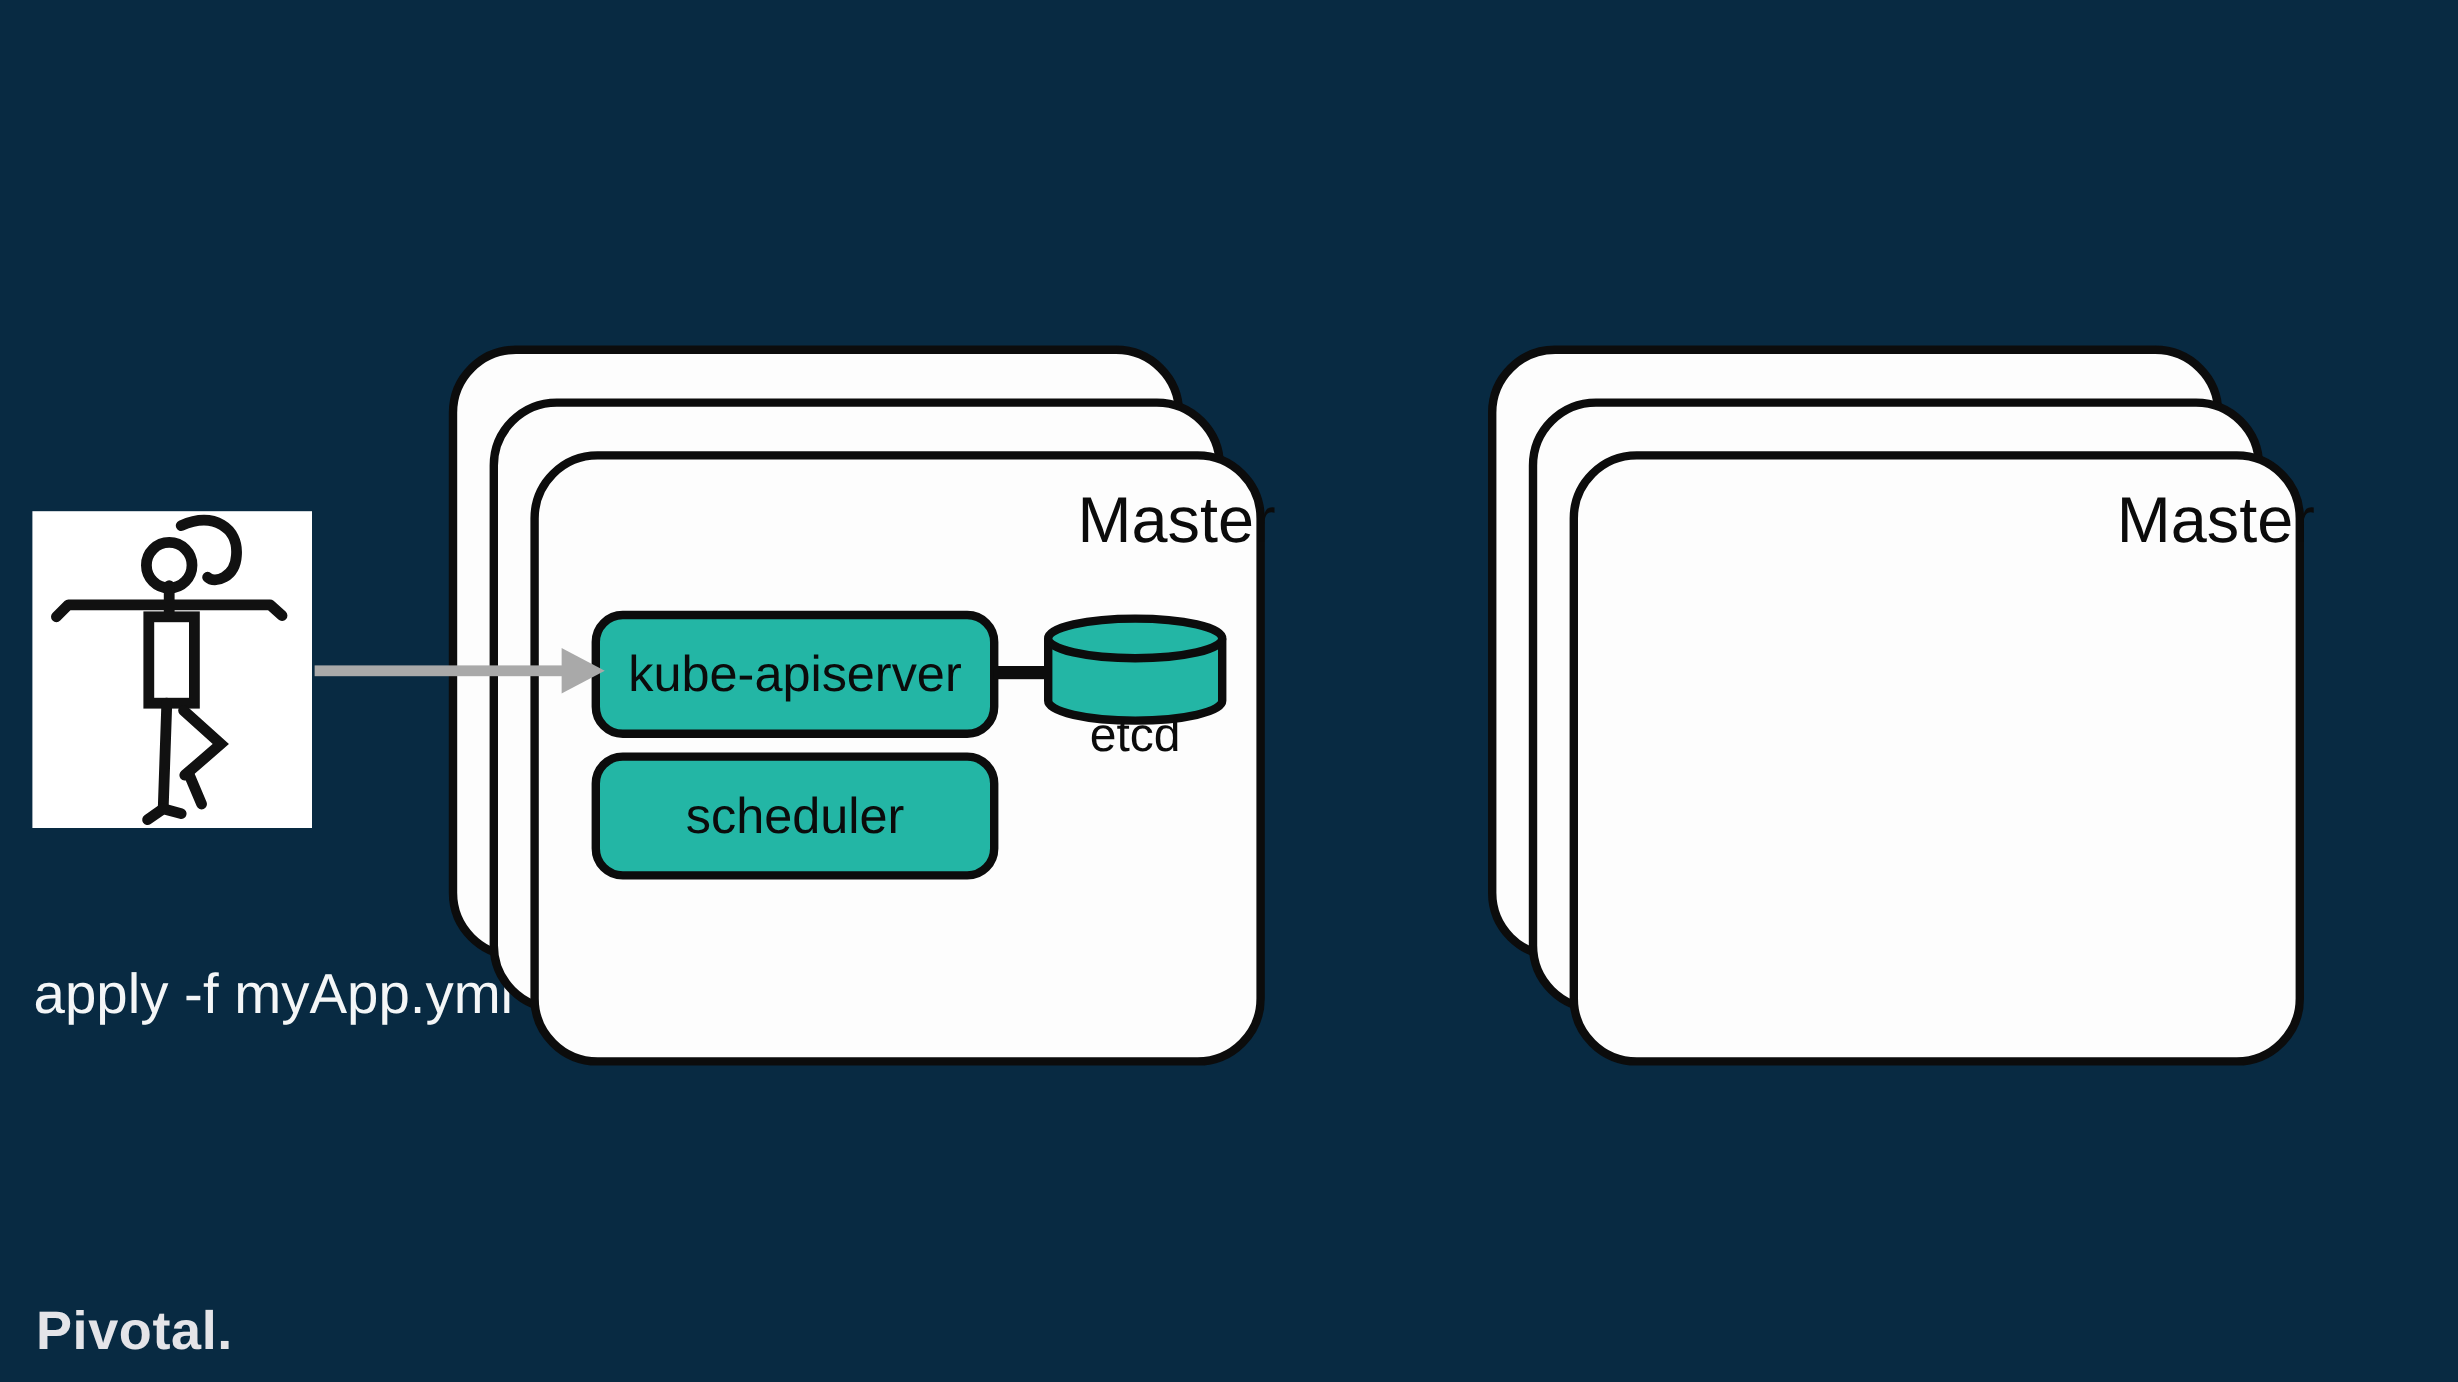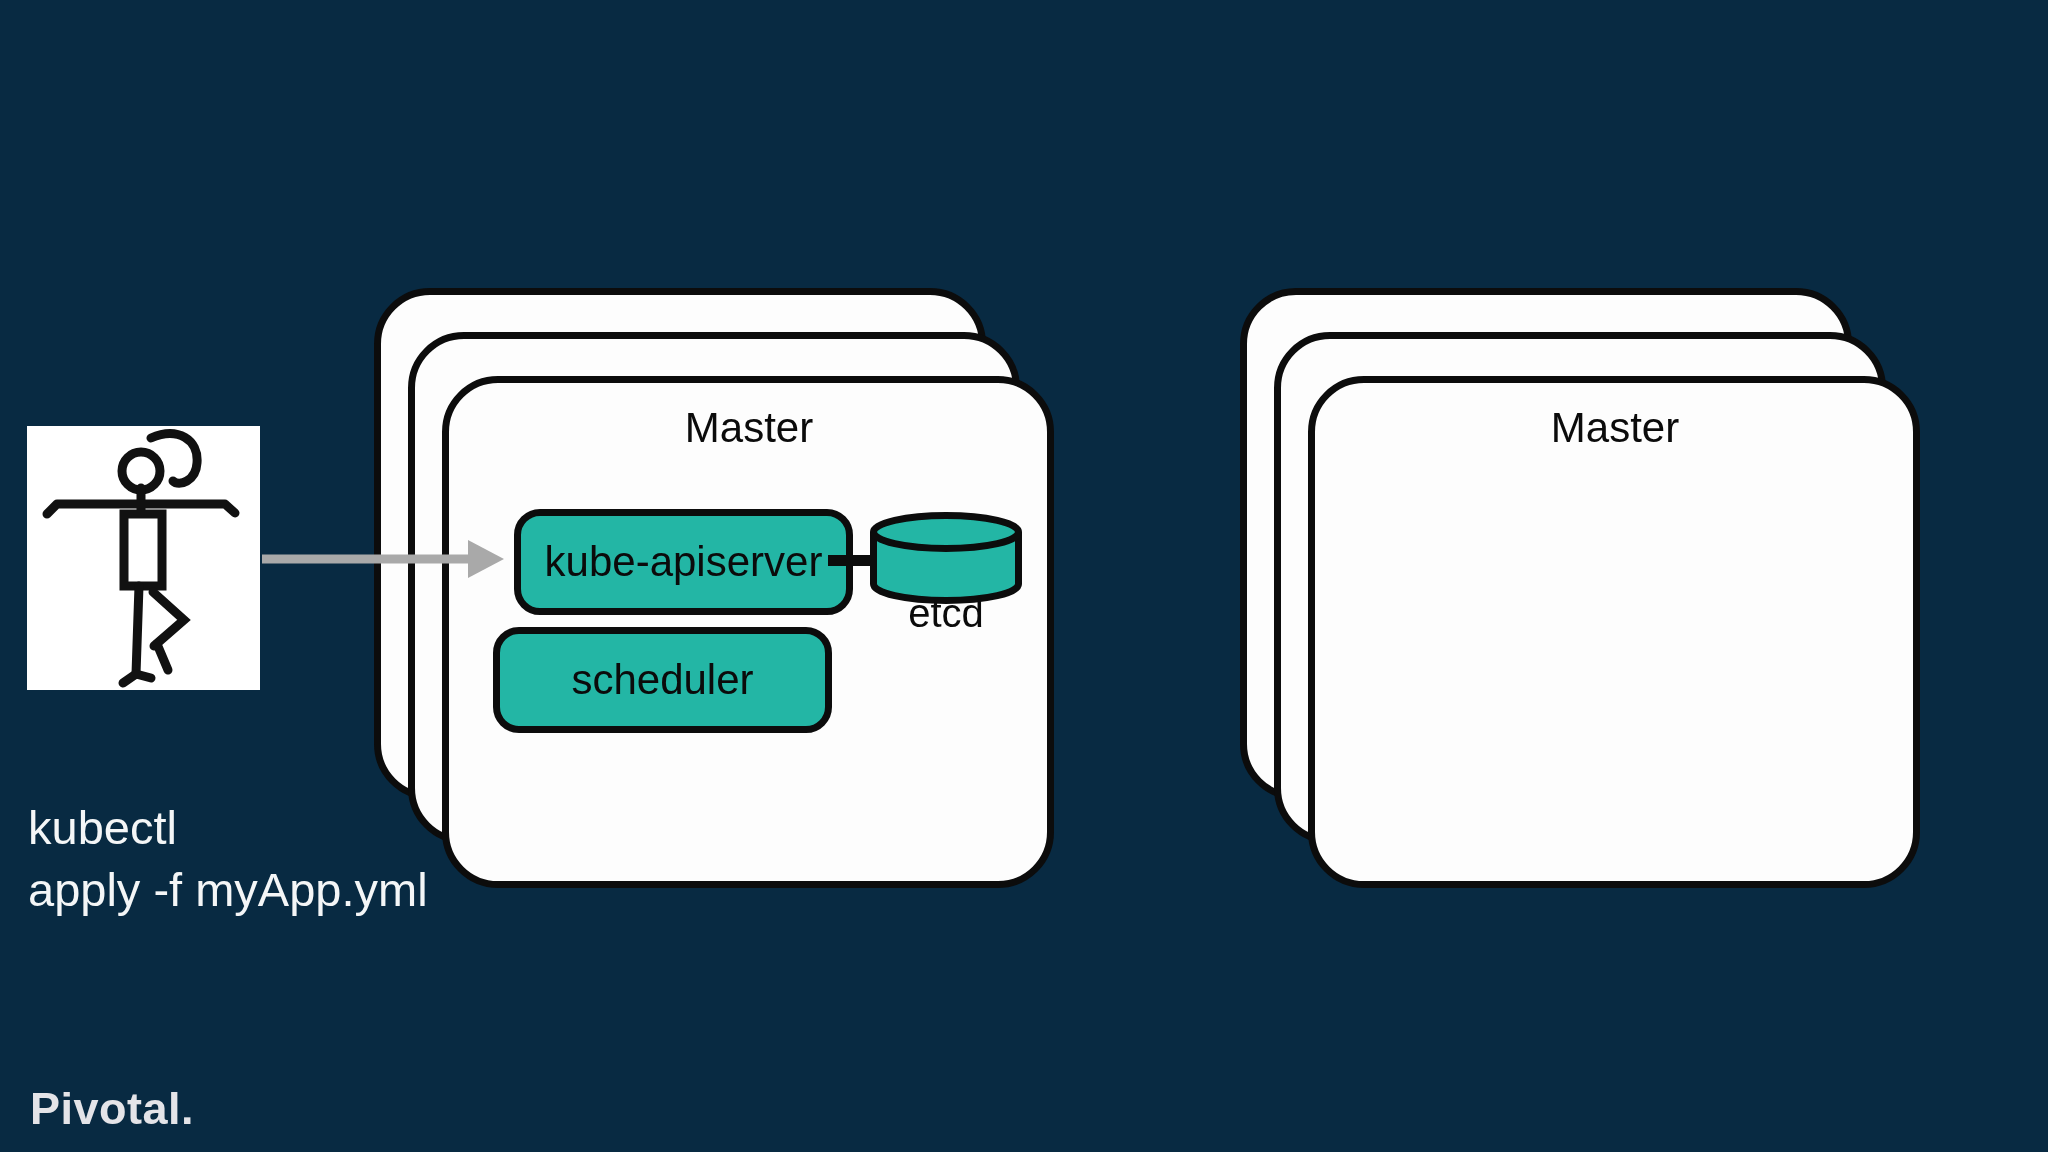"Master" .node-title { font-size: 42px -> 54px; left: 1px -> 16px; text-align: center -> right }
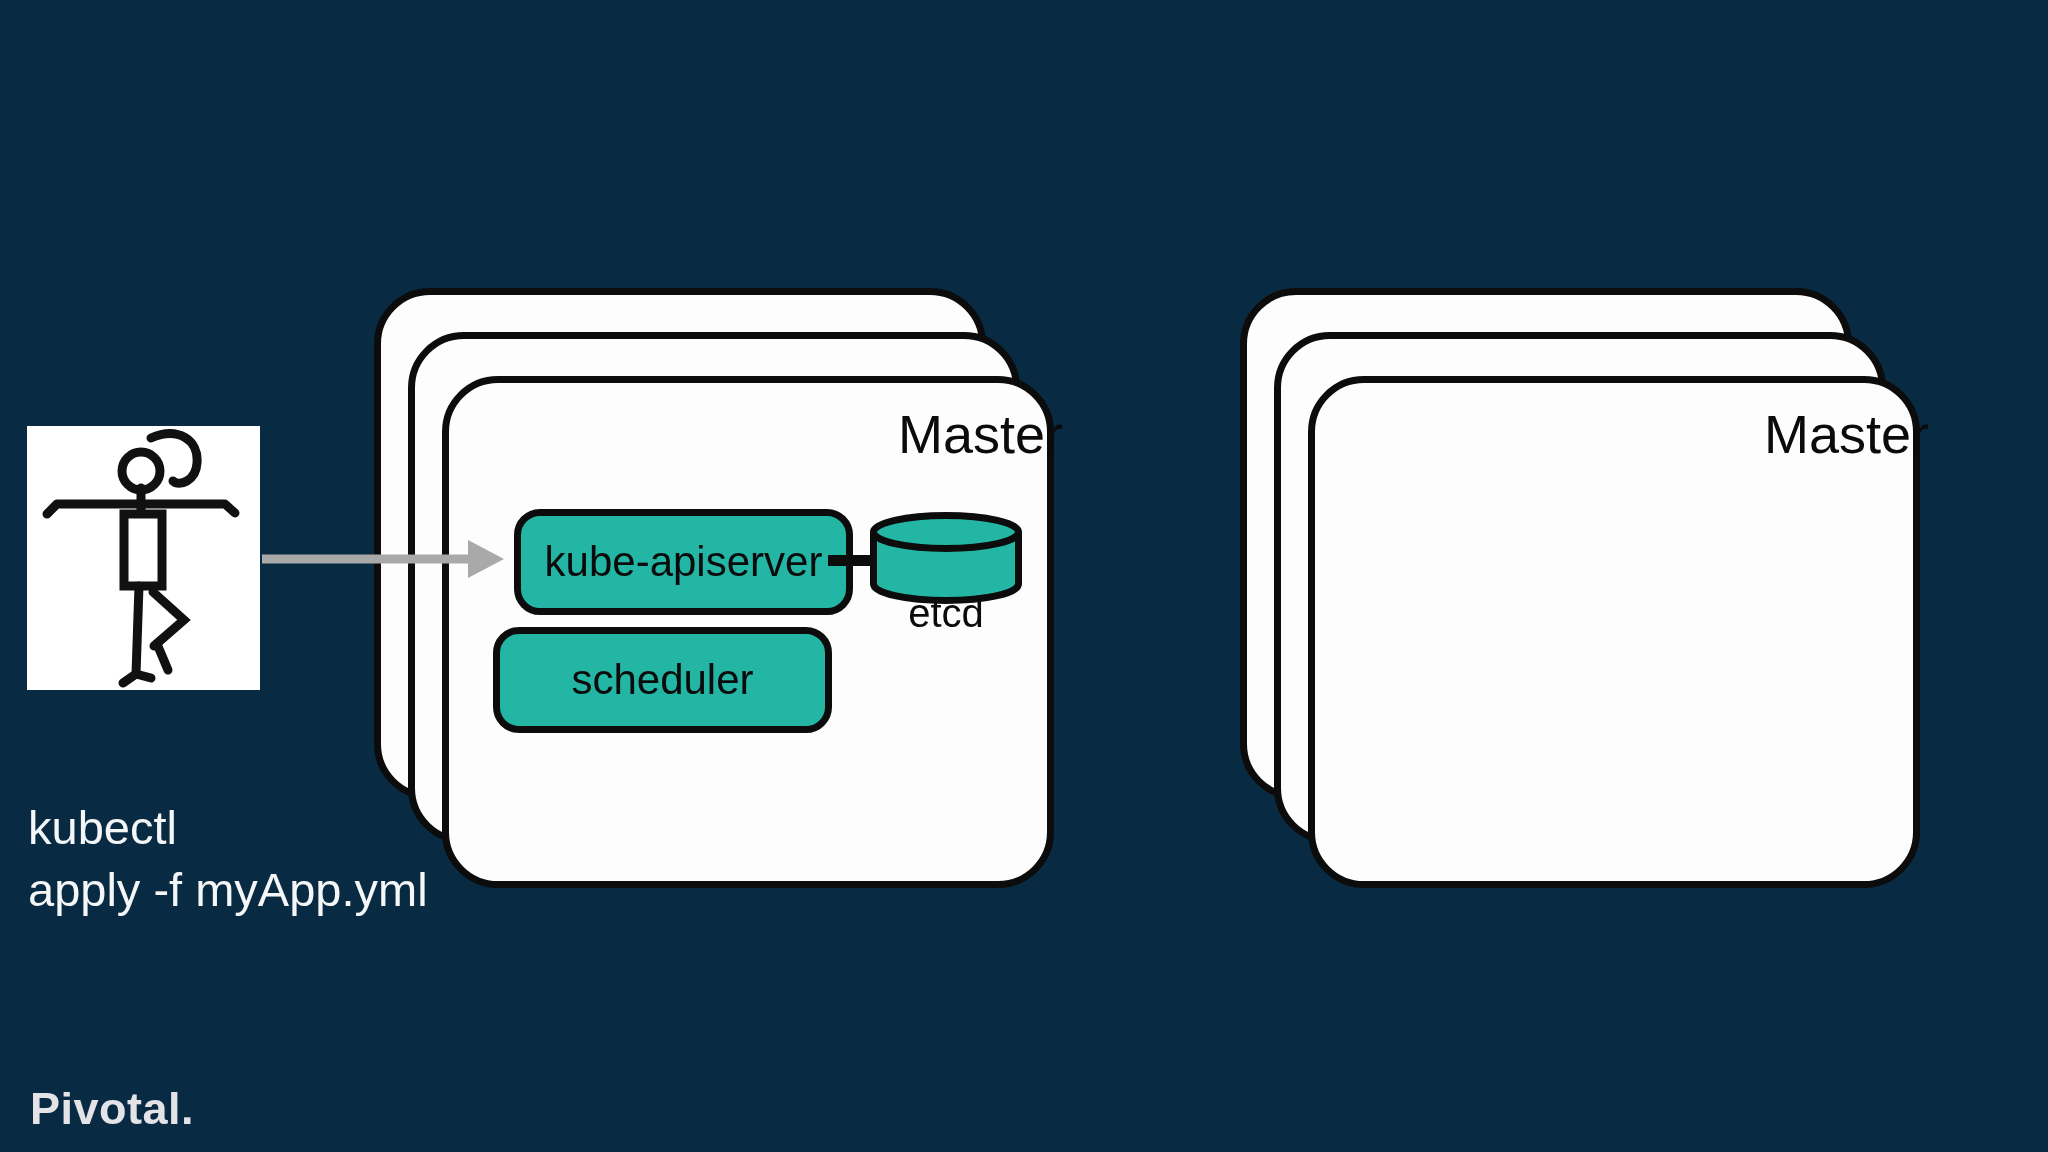"kube-apiserver" .component.apiserver { margin-left: 21px -> none }
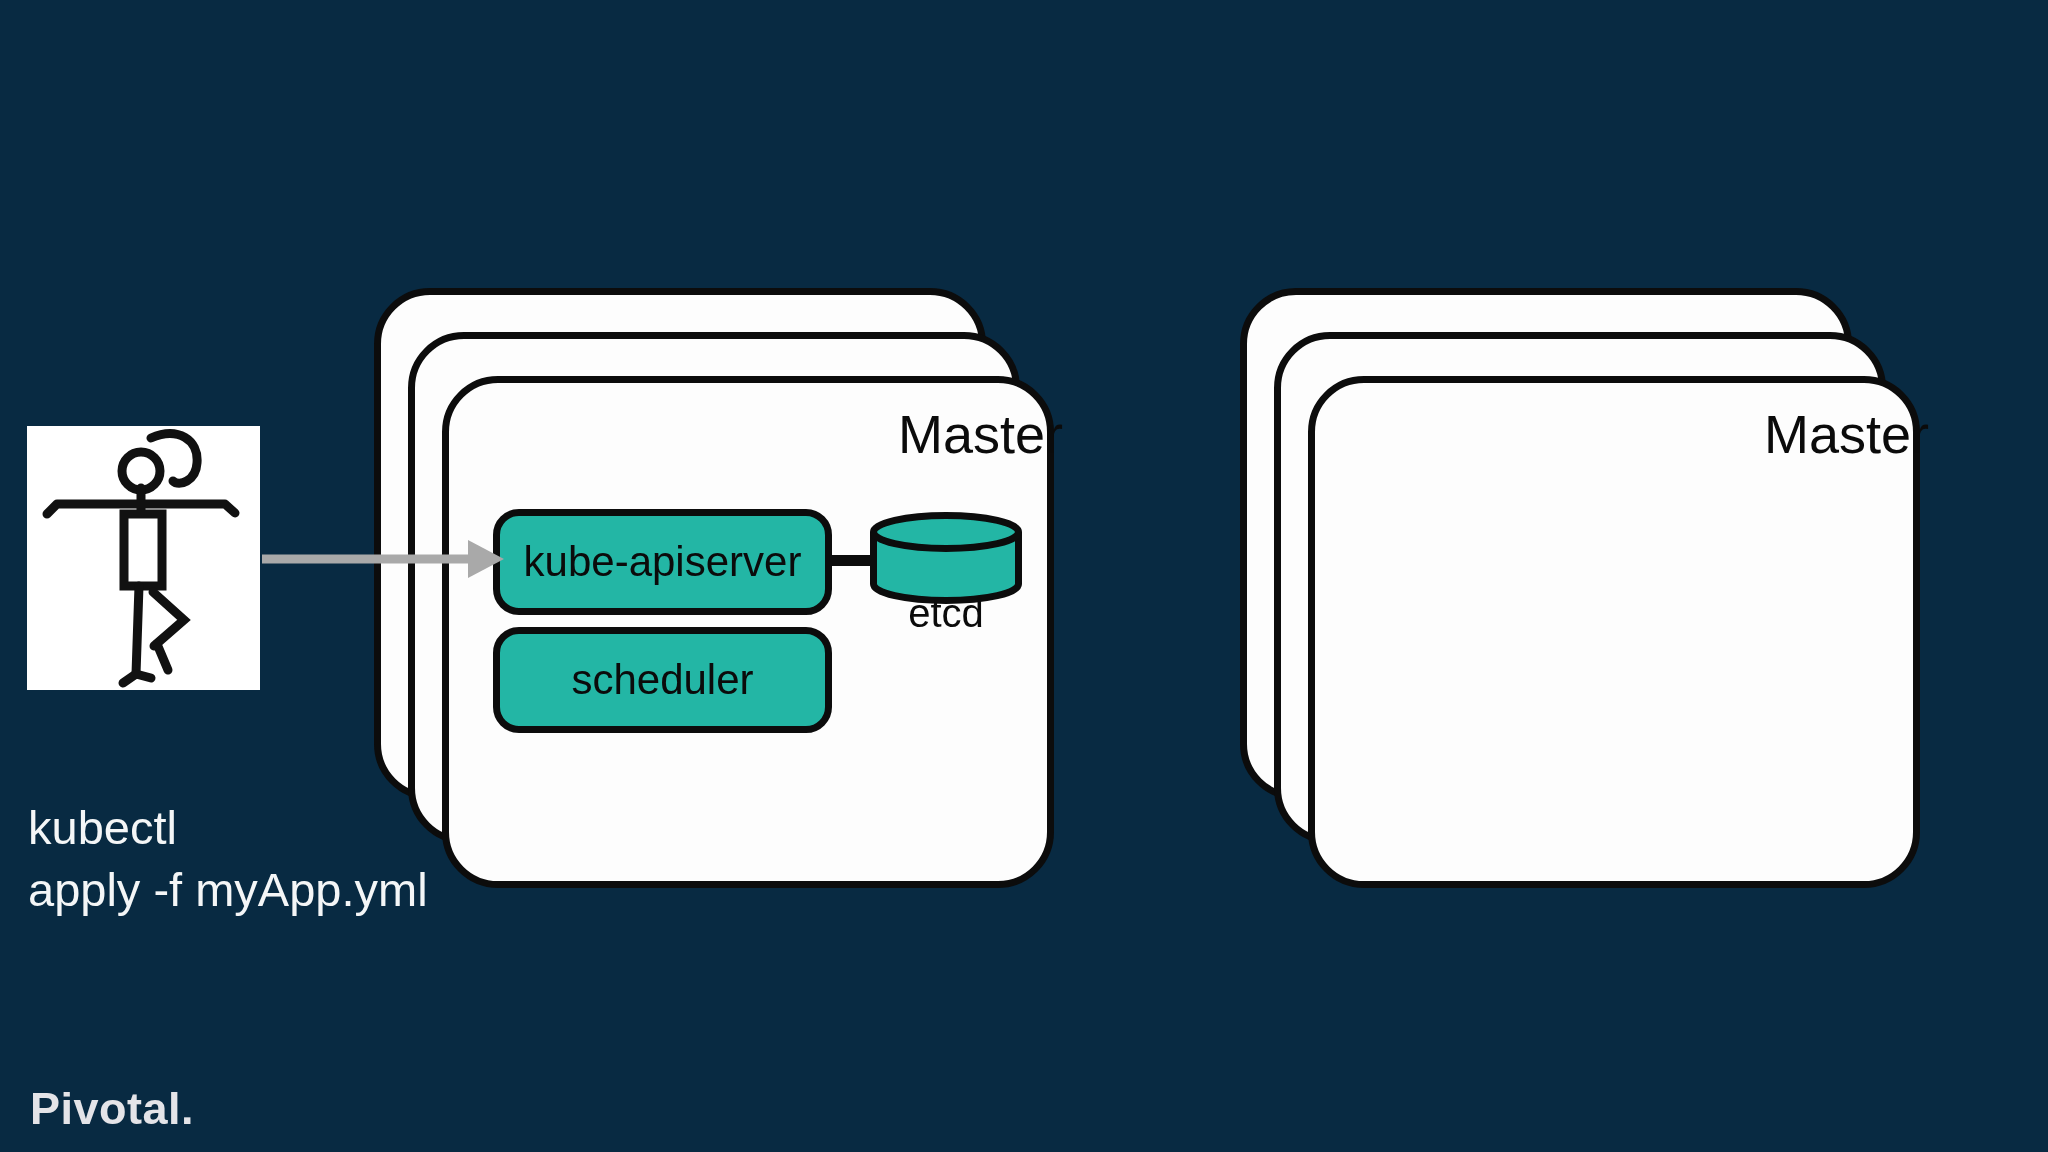"kubectl" div { html: <div>kubectl</div> -> none }
